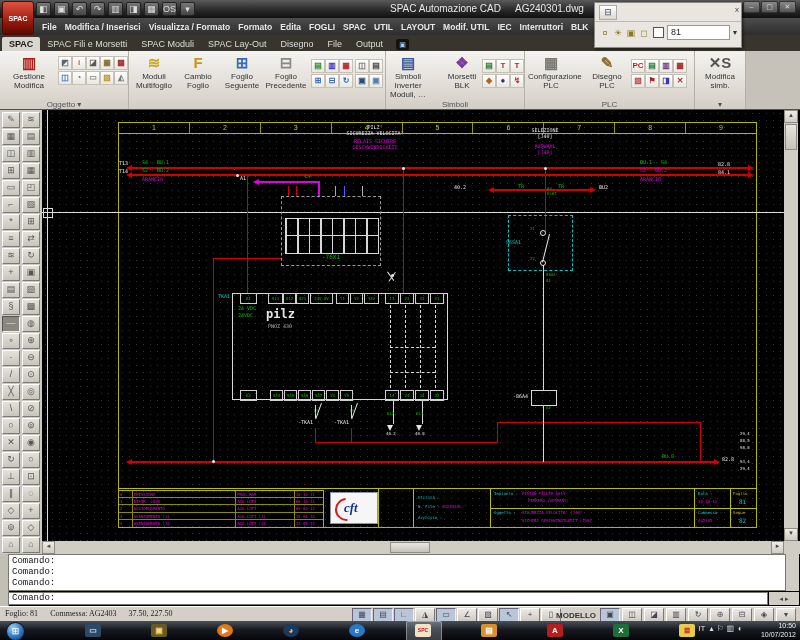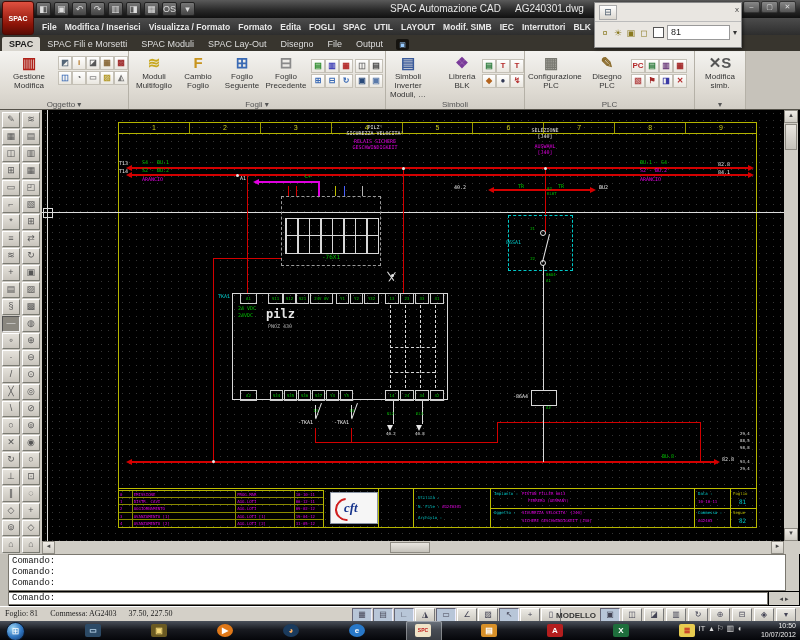"Modif. SIMB" div.menu-item { text: SIMB -> UTIL }
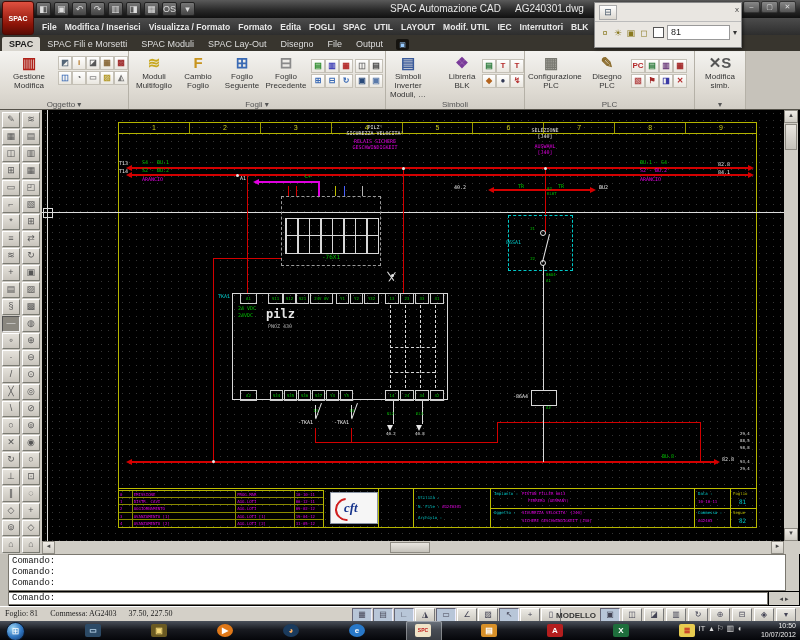"Libreria BLK" div.bl { text: Libreria -> Morsetti }
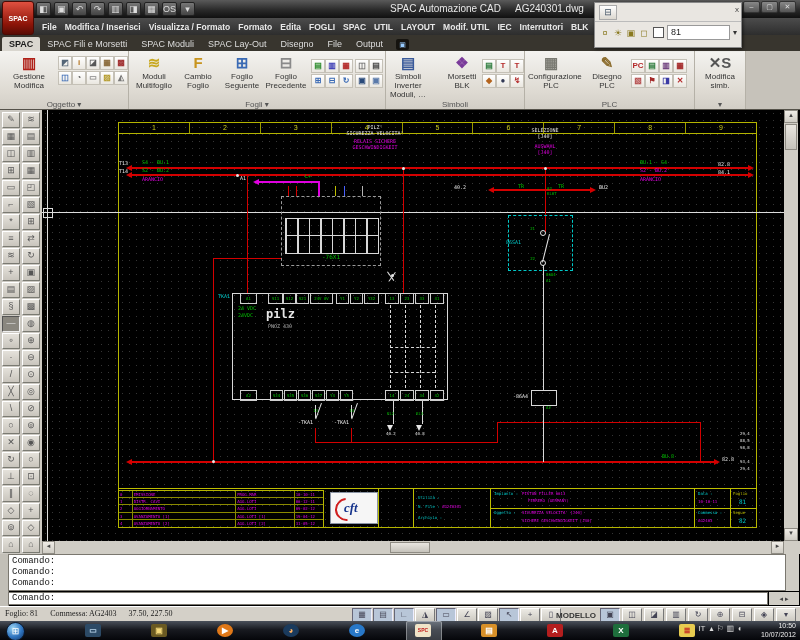"Fogli ▾" div.rg-label { html: <div>Fogli ▾</div> -> none }
